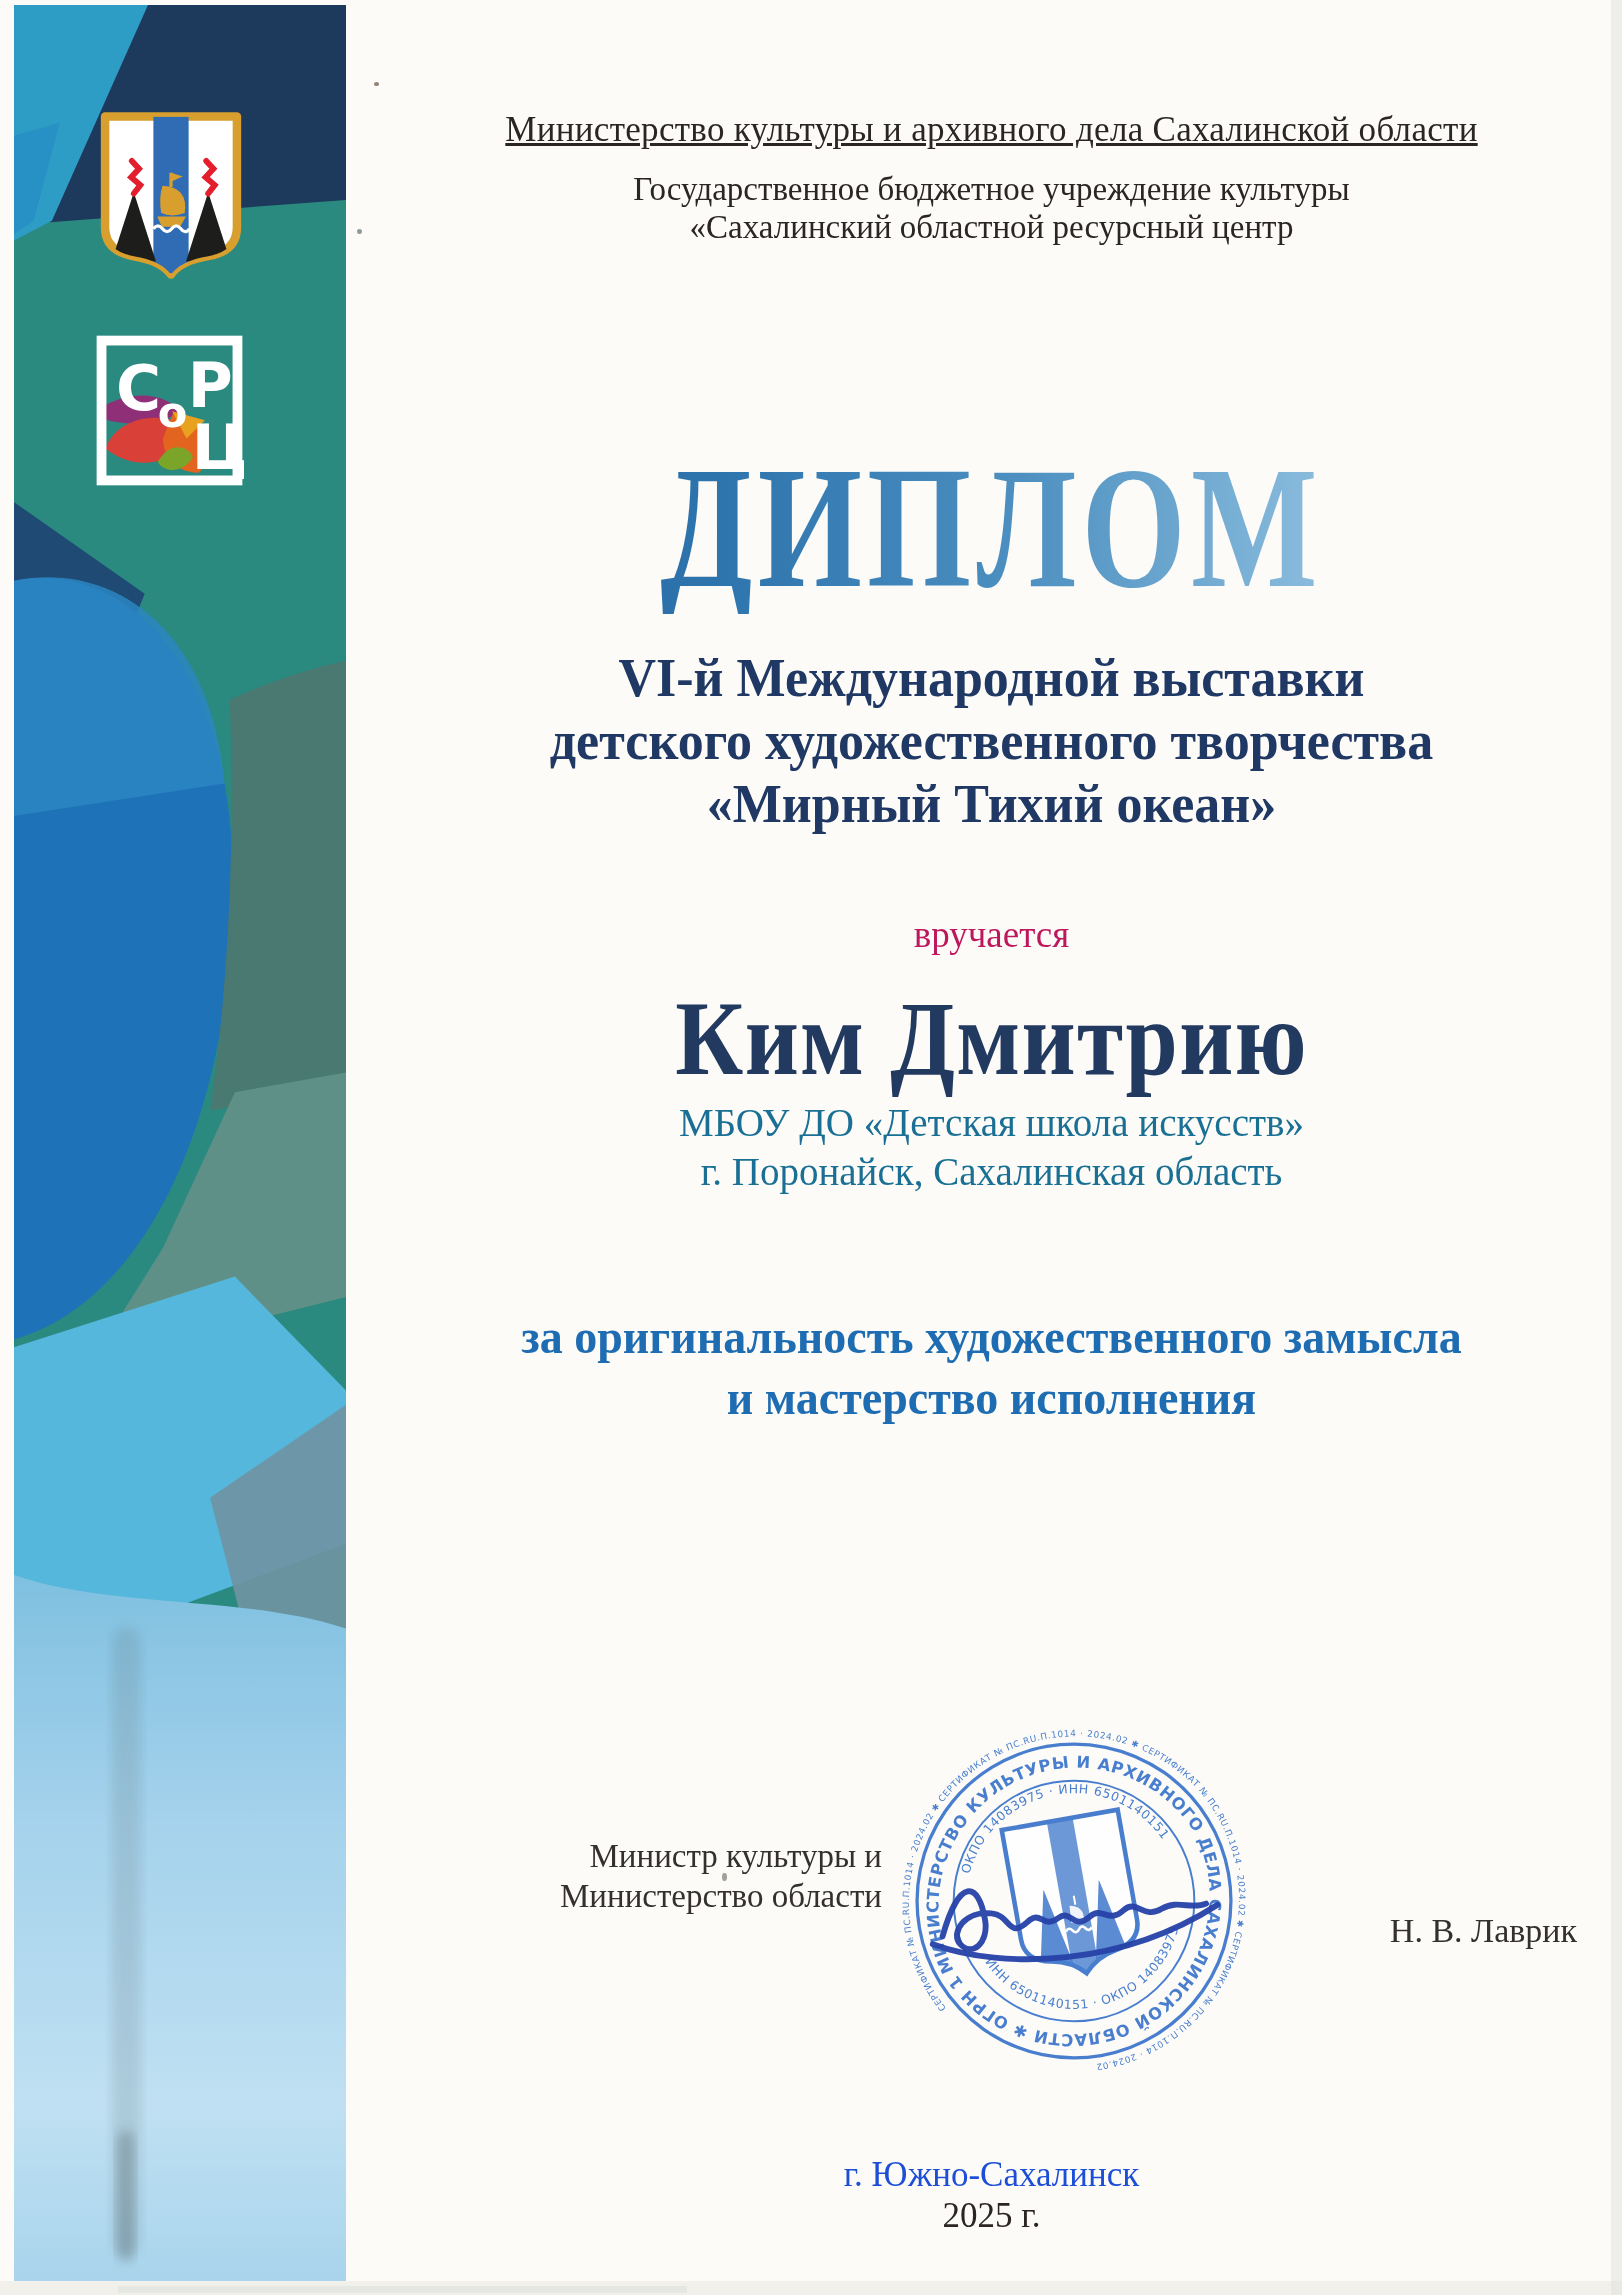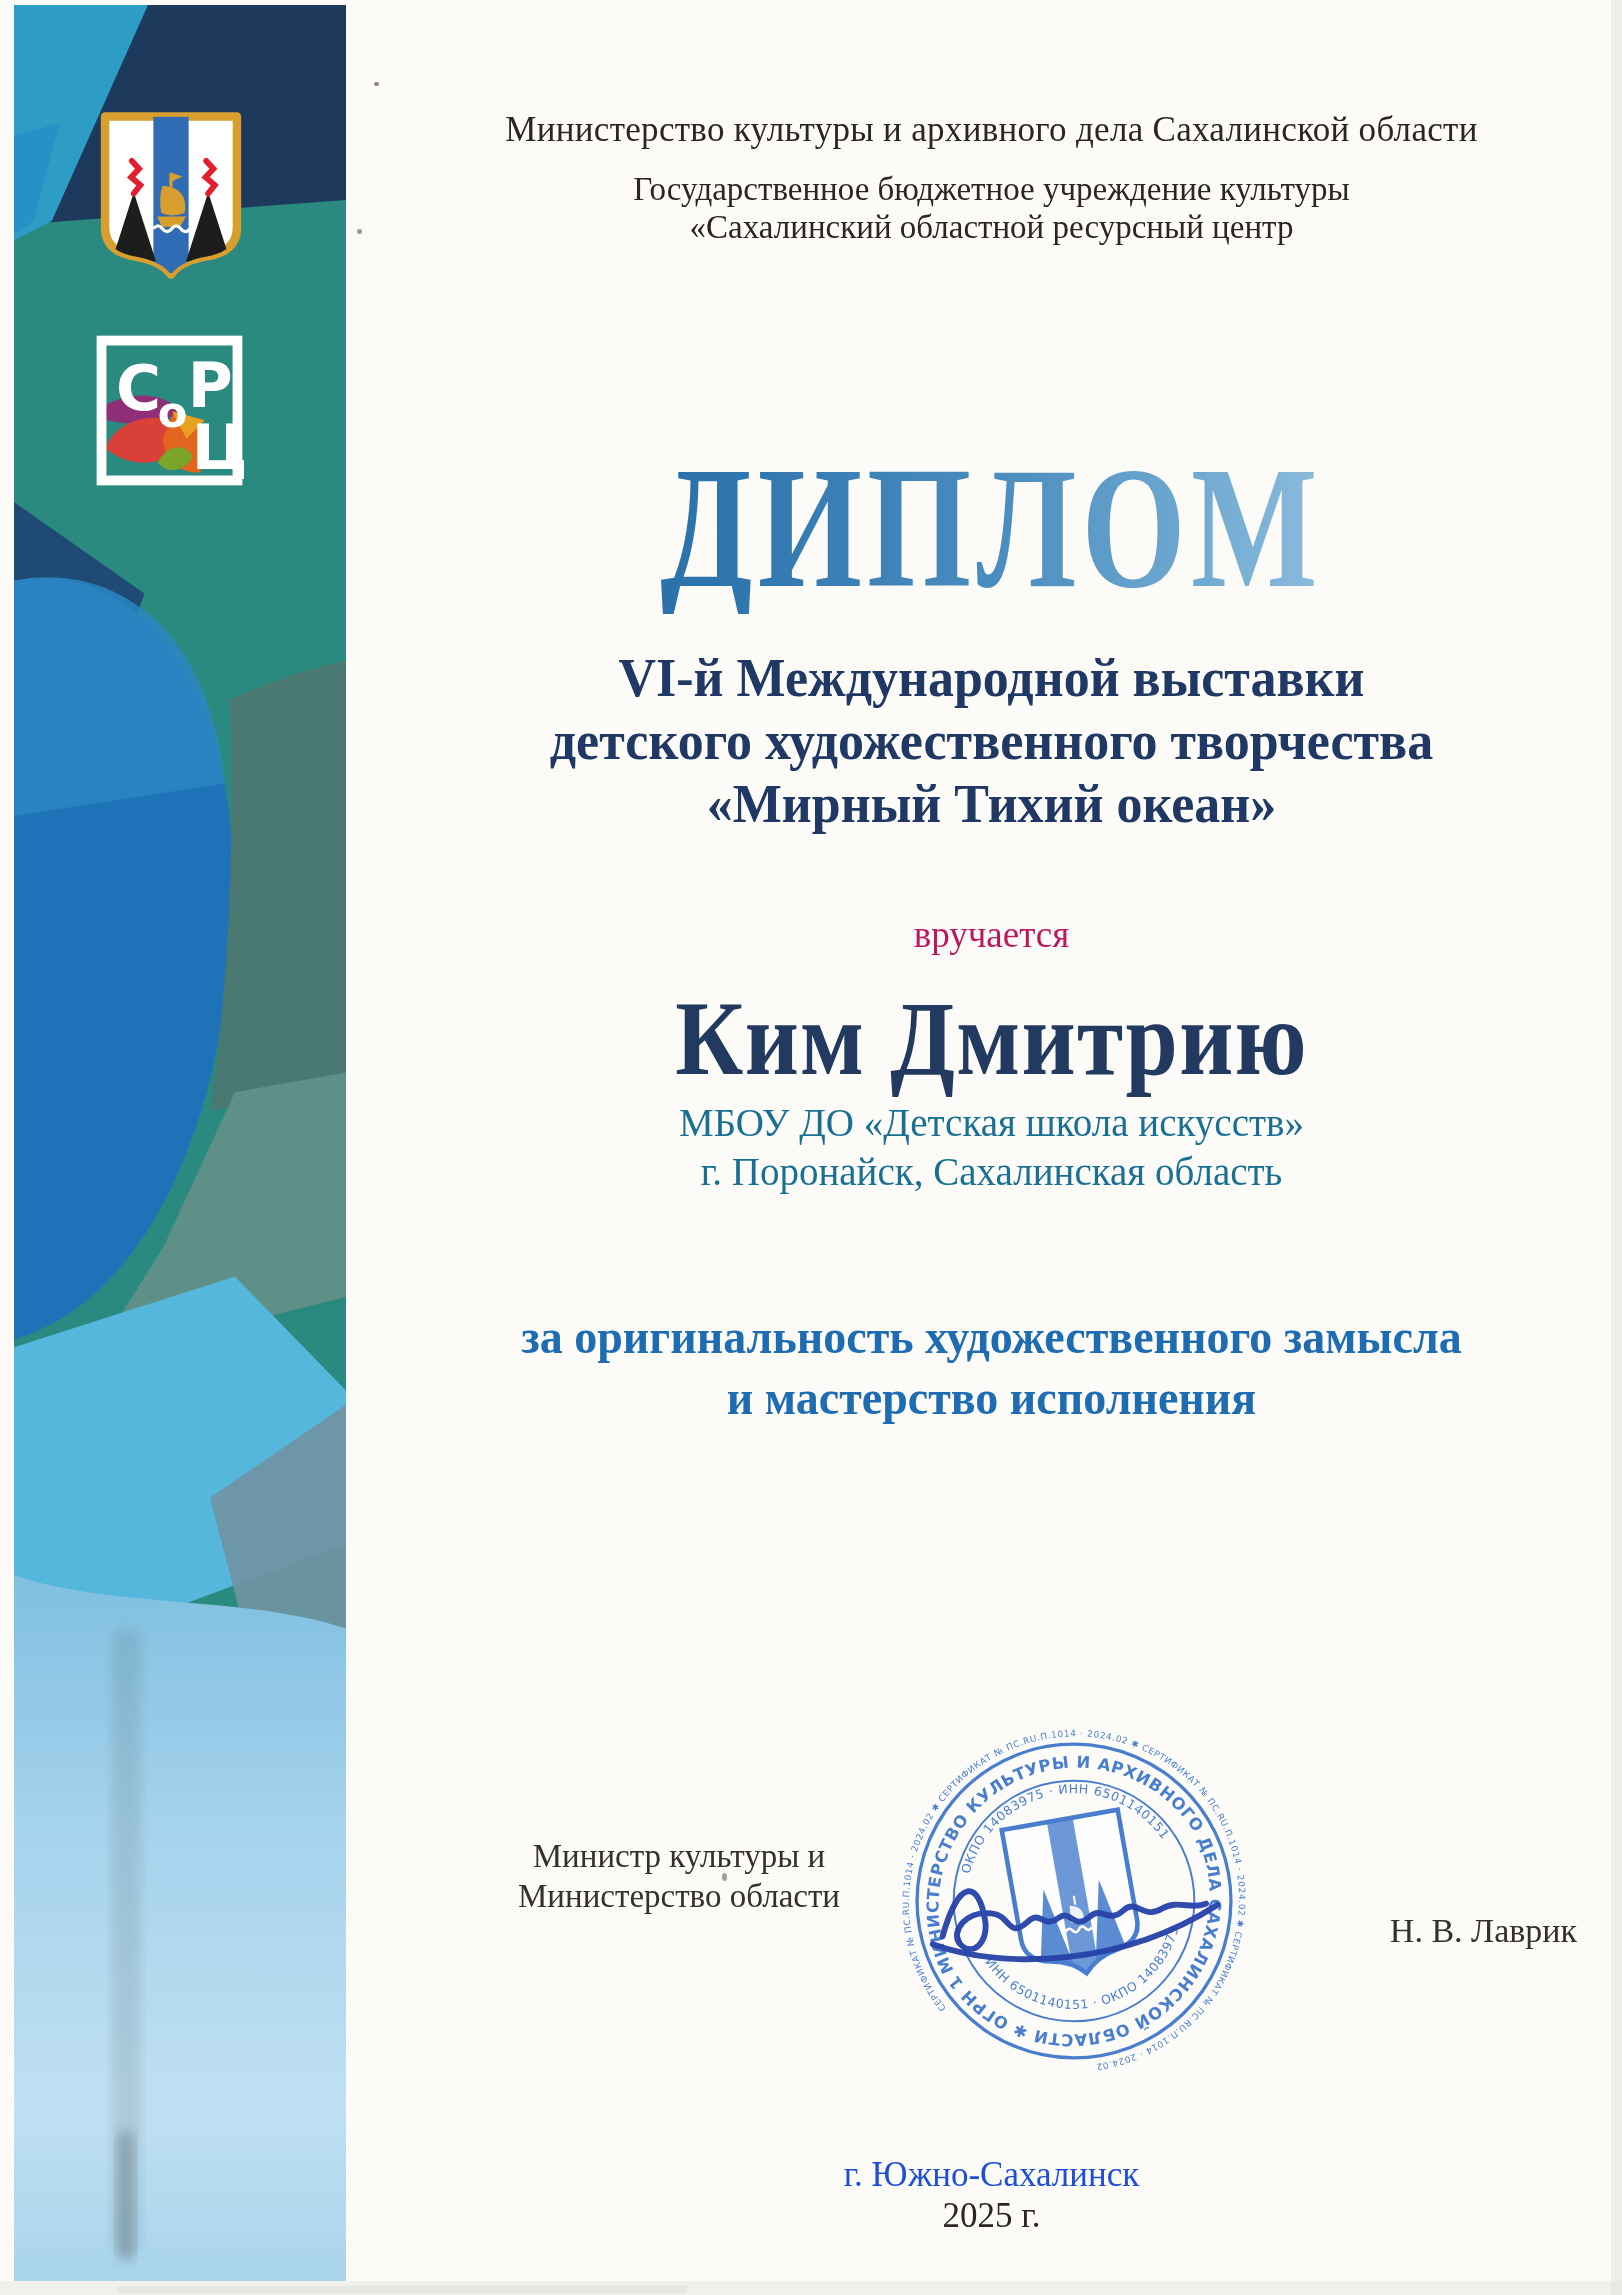"Министерство культуры и архивного дела Сахалинской области" .hdr1 { text-decoration: none -> underline }
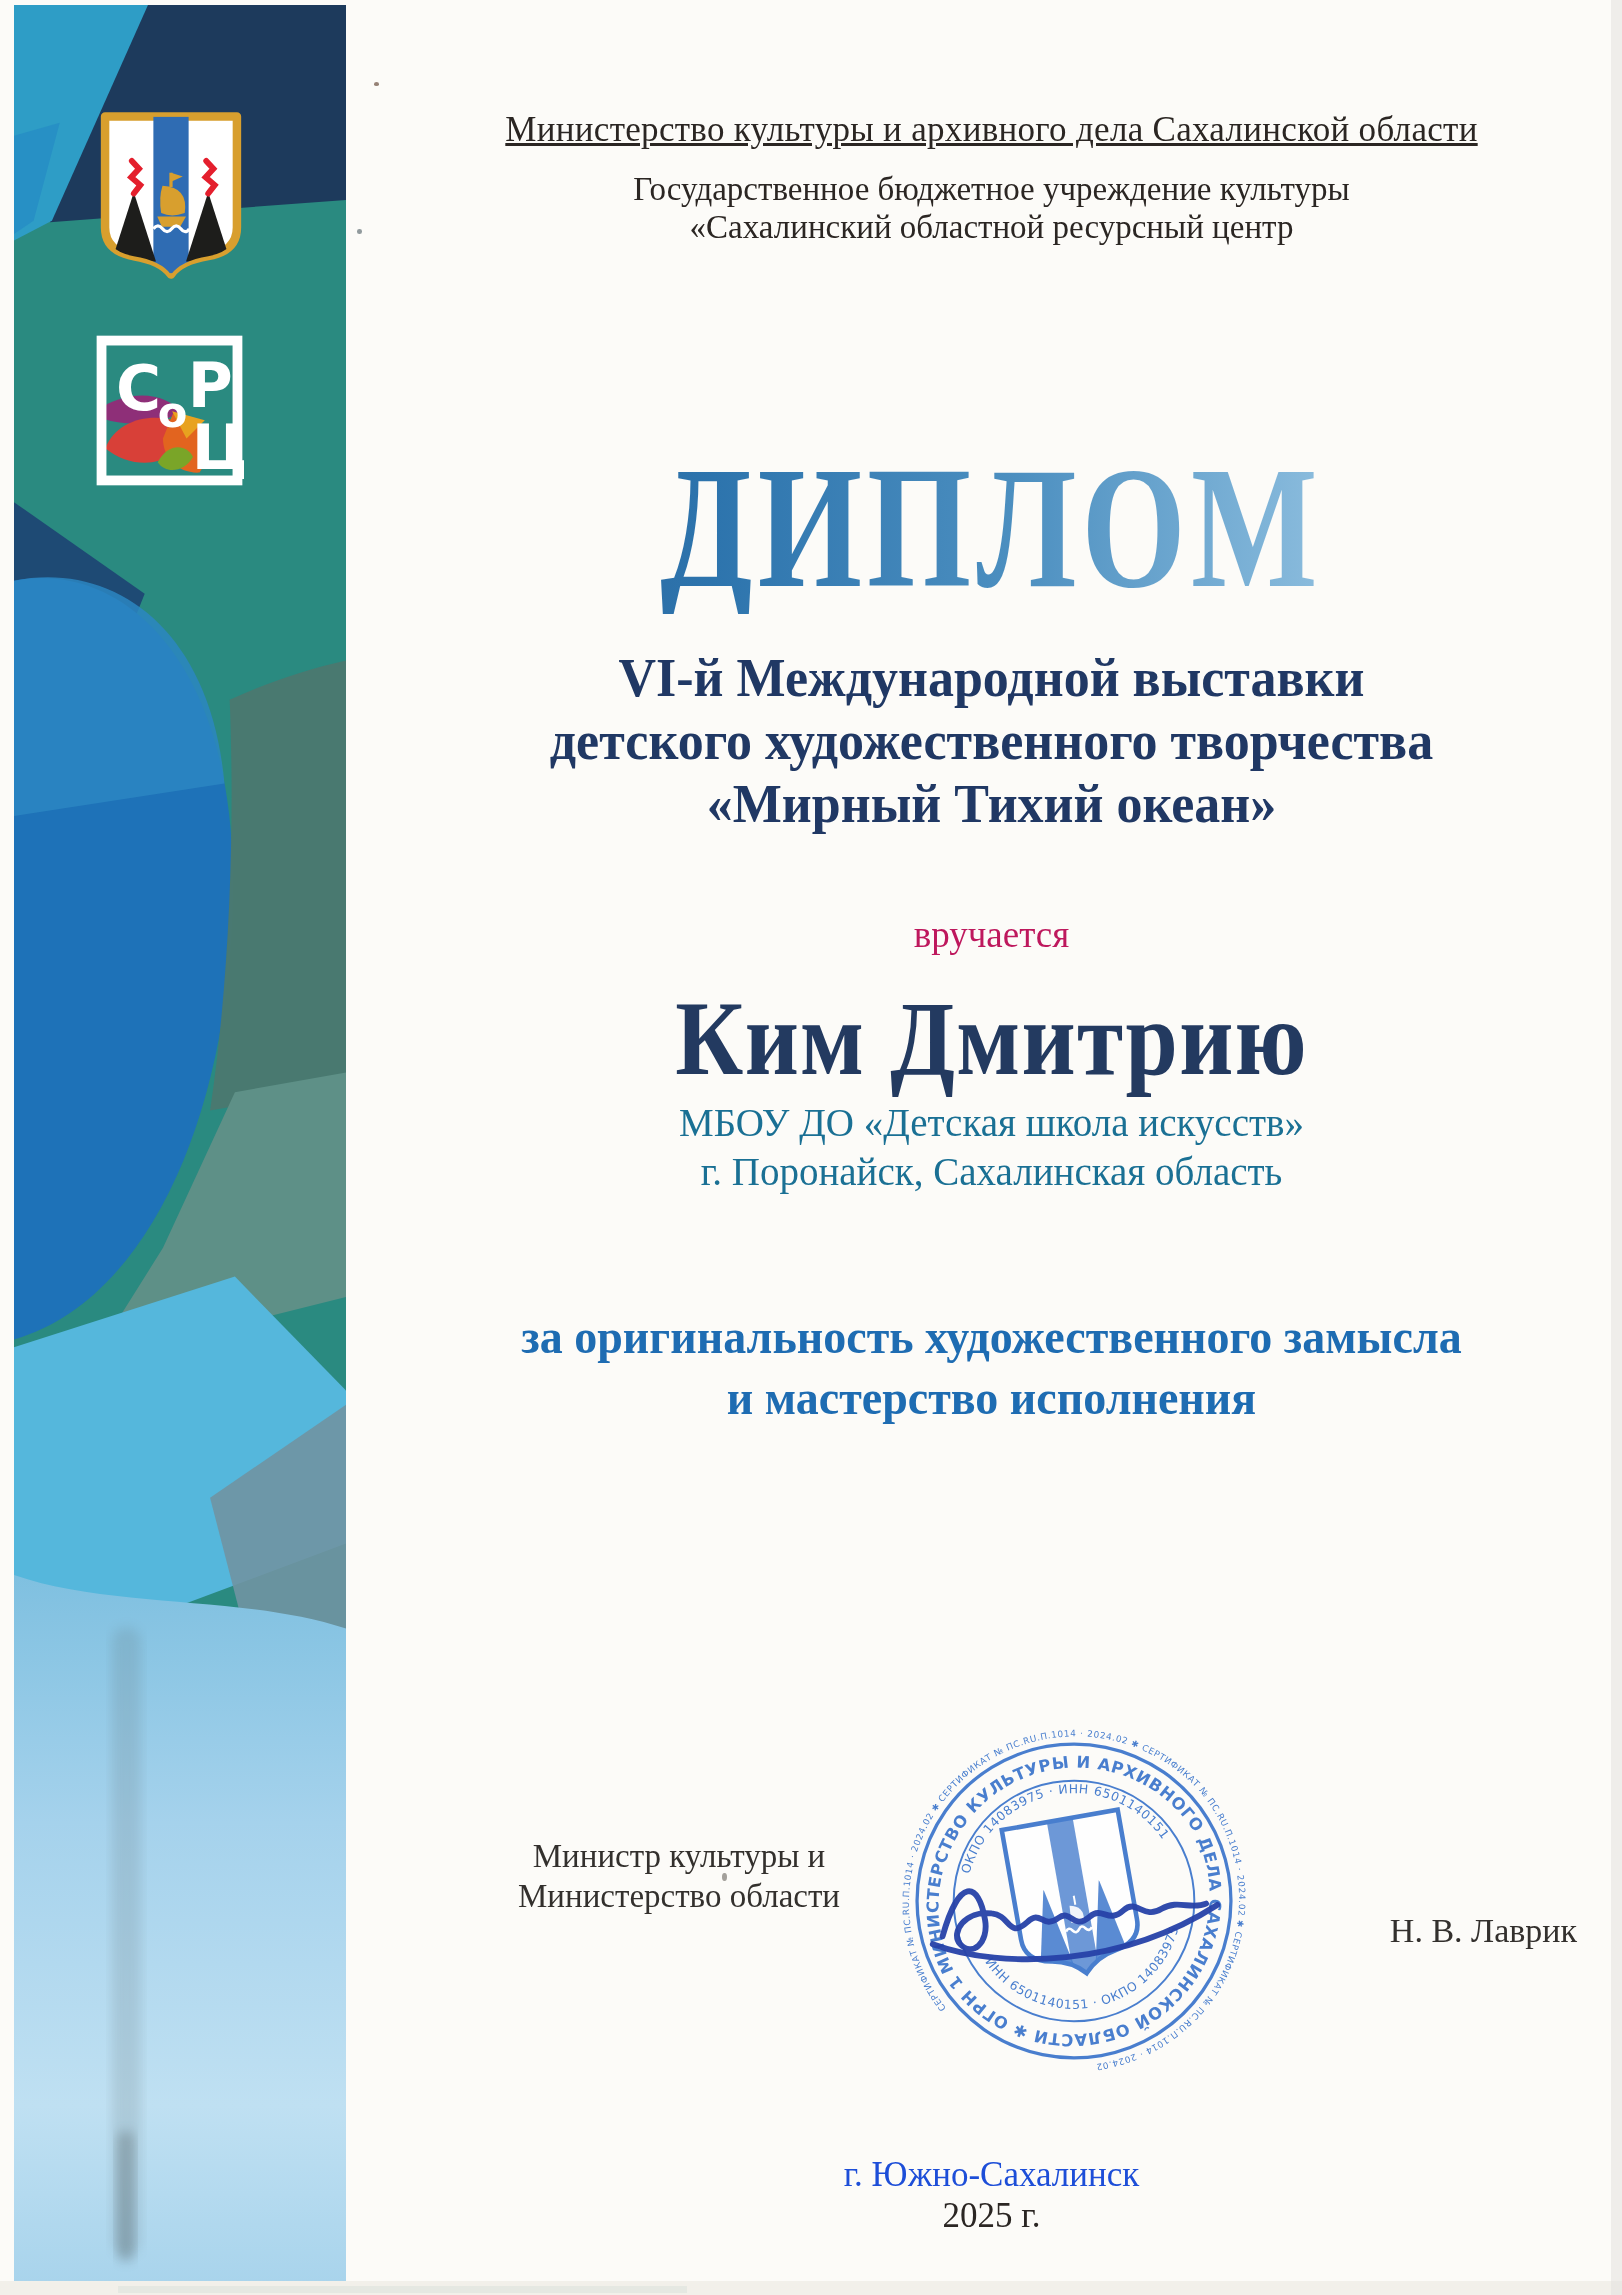"Министр культуры и" .minister { text-align: center -> right }
